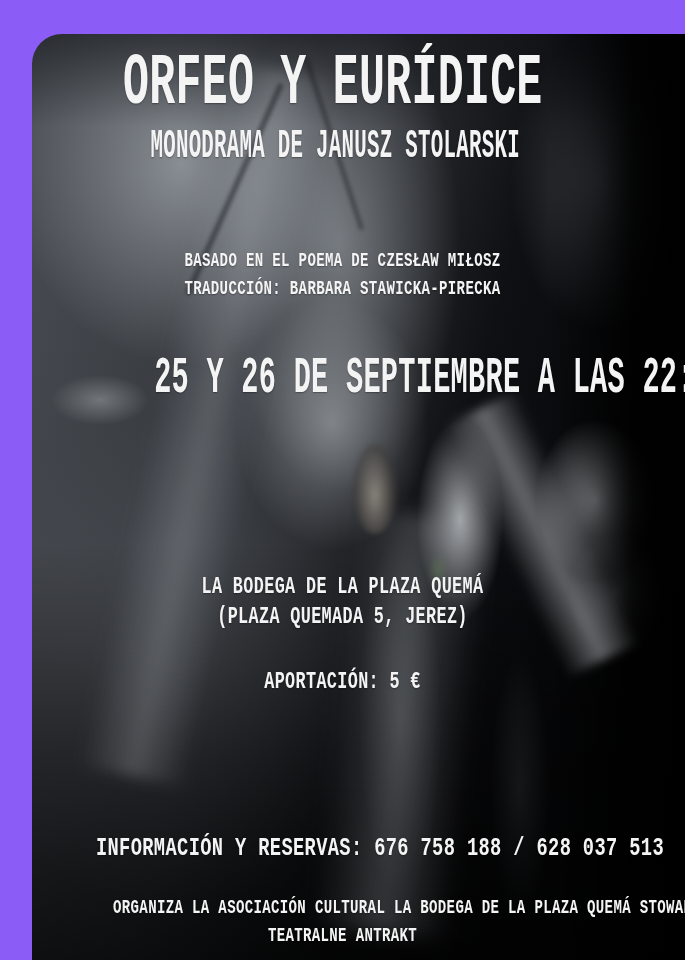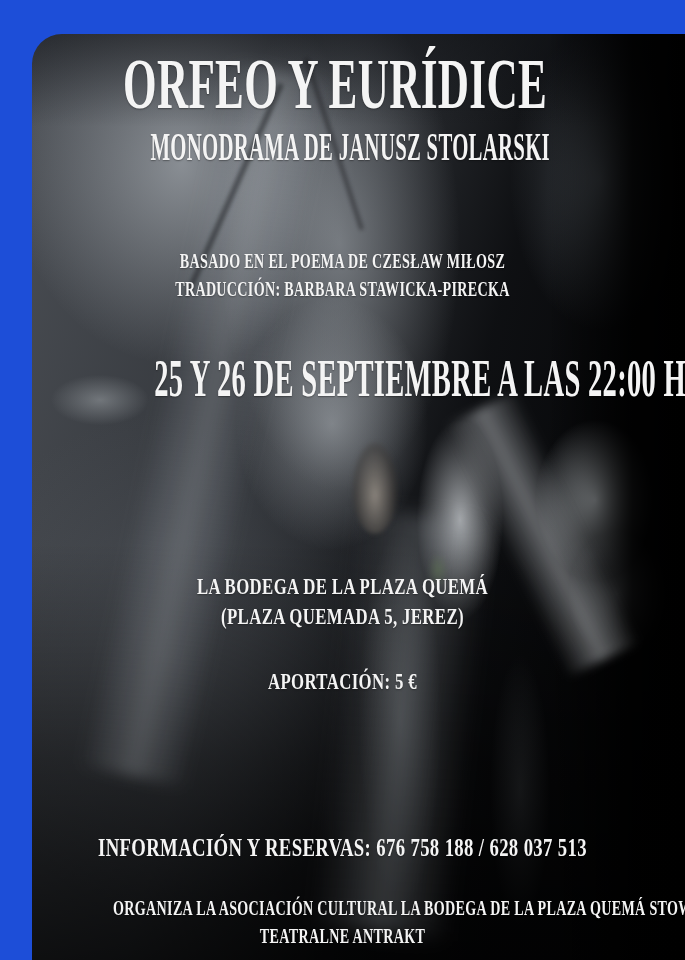"ORFEO Y EURÍDICE" .poster { background: #1d4ed8 -> #8b5cf6; font-family: Liberation Serif, serif -> Liberation Mono, monospace }
